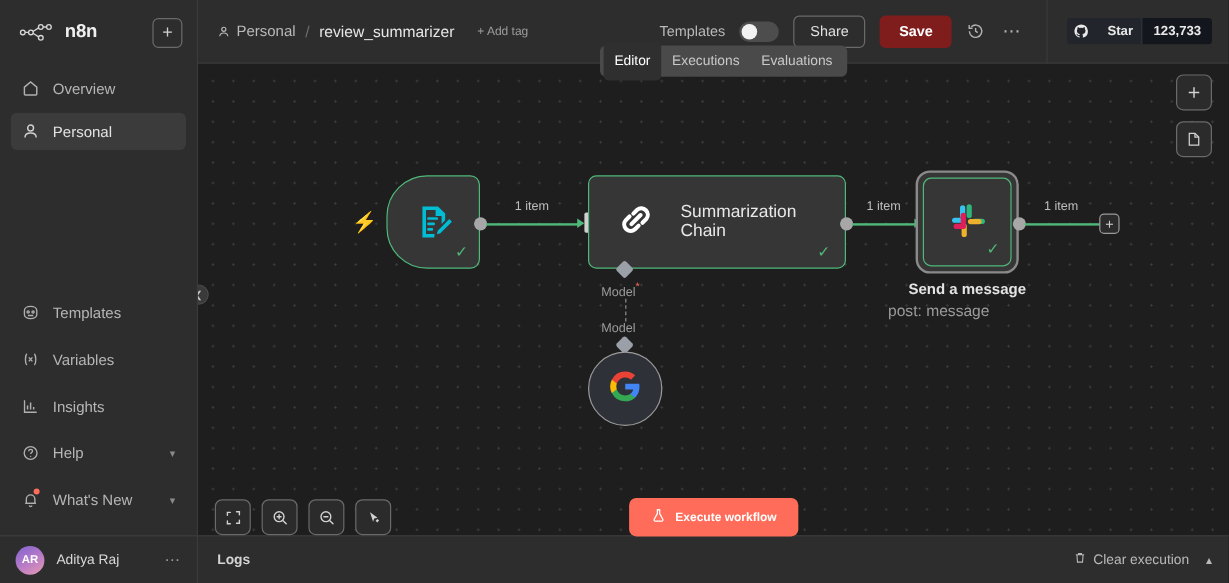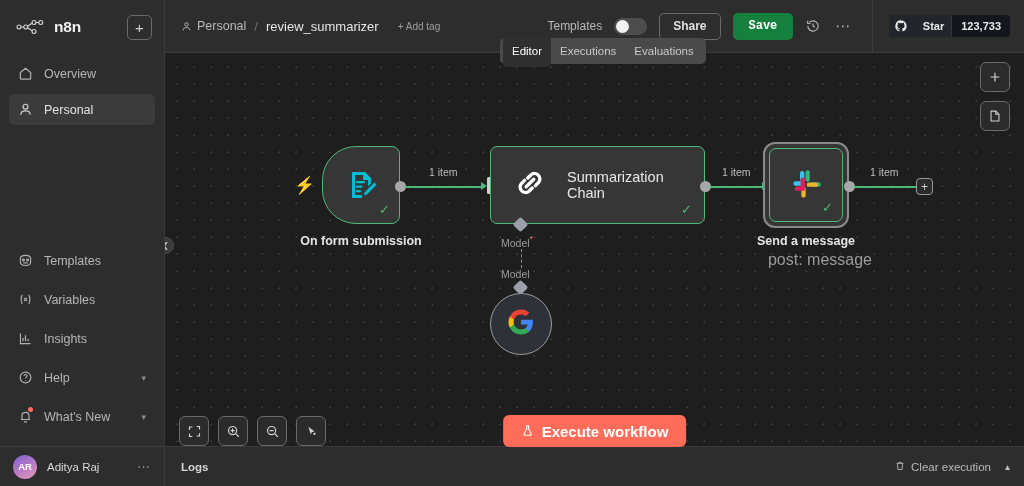"Share" .btn-share { font-weight: bold -> none }
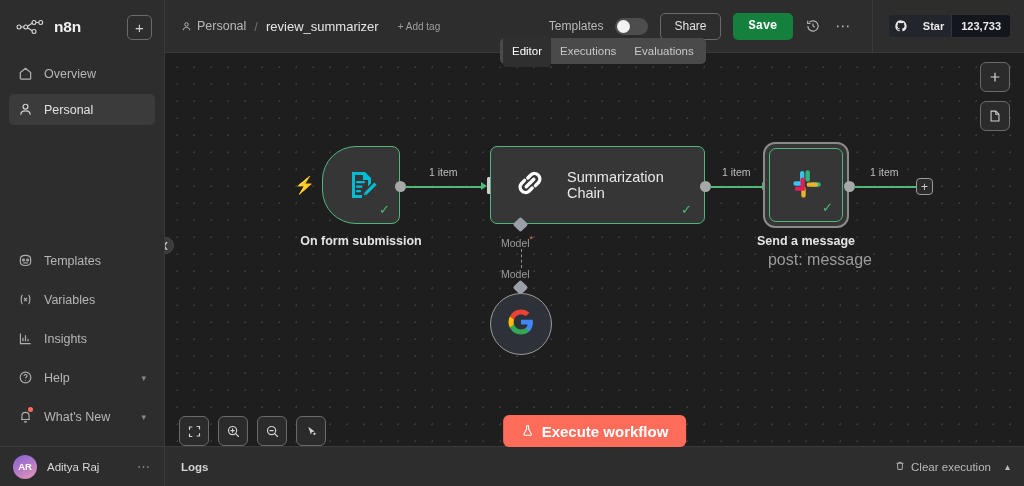"Save" .btn-save { background: #15803d -> #7f1d1d; font-family: Liberation Mono, monospace -> Liberation Sans, sans-serif }
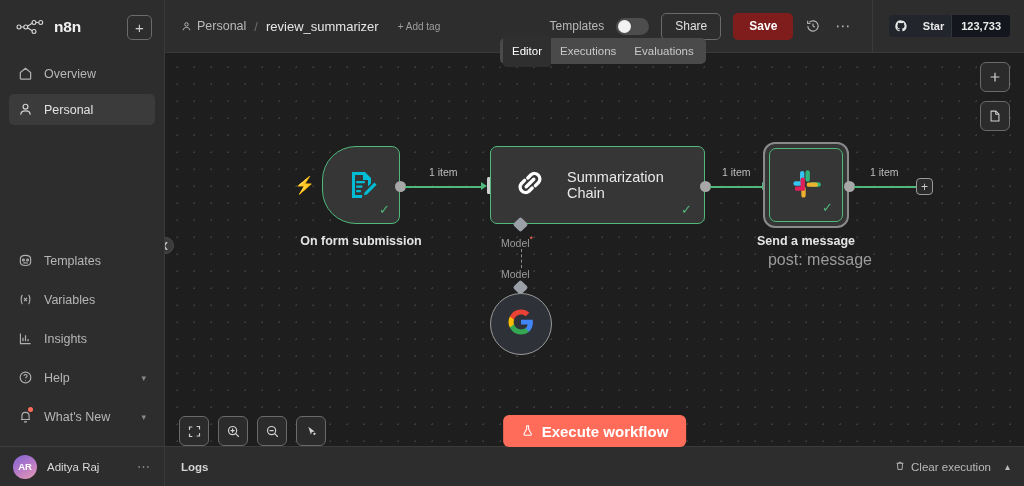"On form submission" div.node-label { html: <div>On form submission</div> -> none }
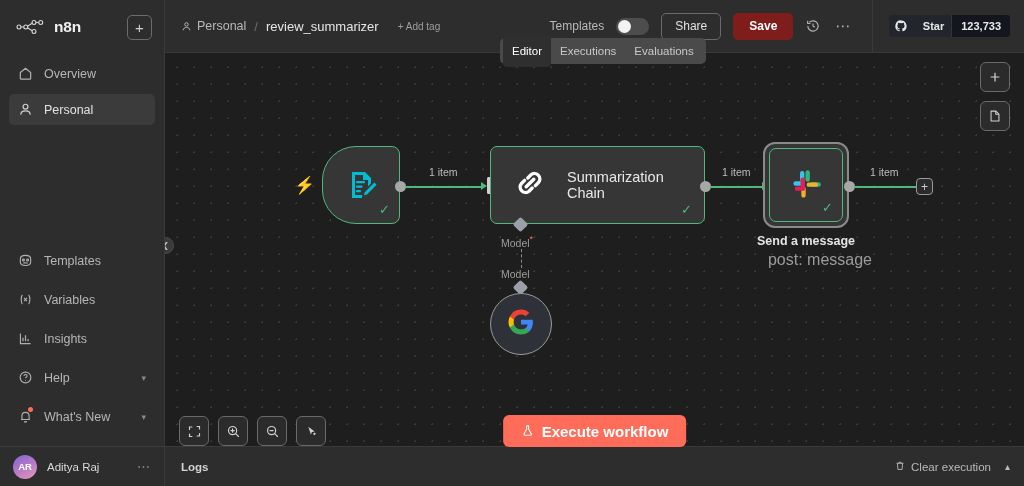"post: message" .node-sub { font-size: 16px -> 13px; text-align: right -> left }
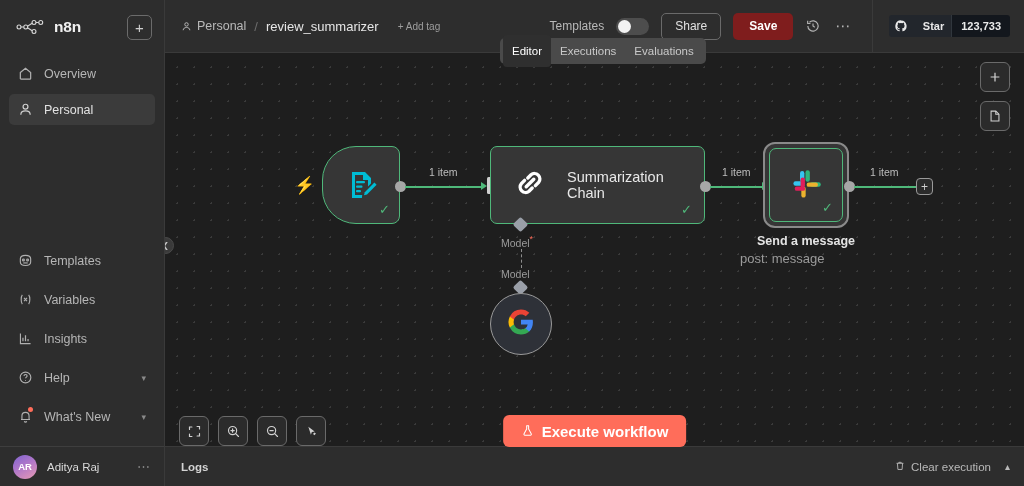"Execute workflow" .exec-btn { font-size: 15px -> 10px }
